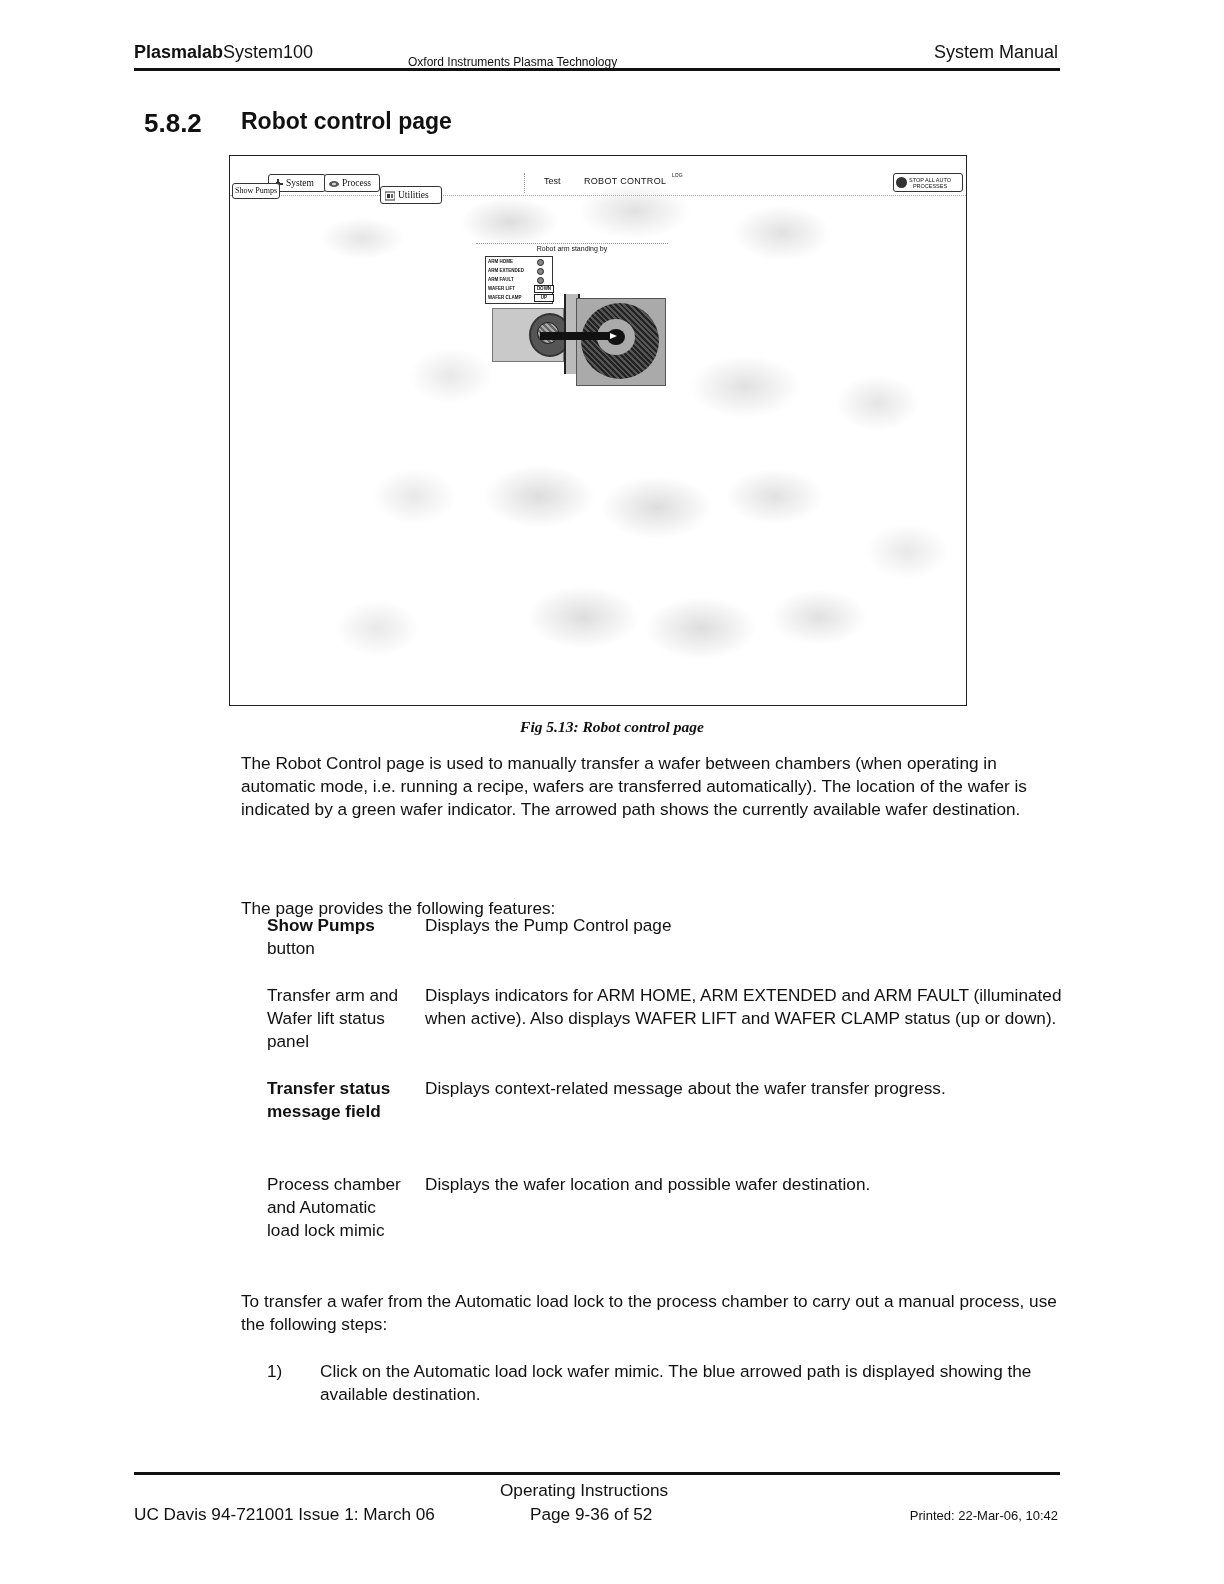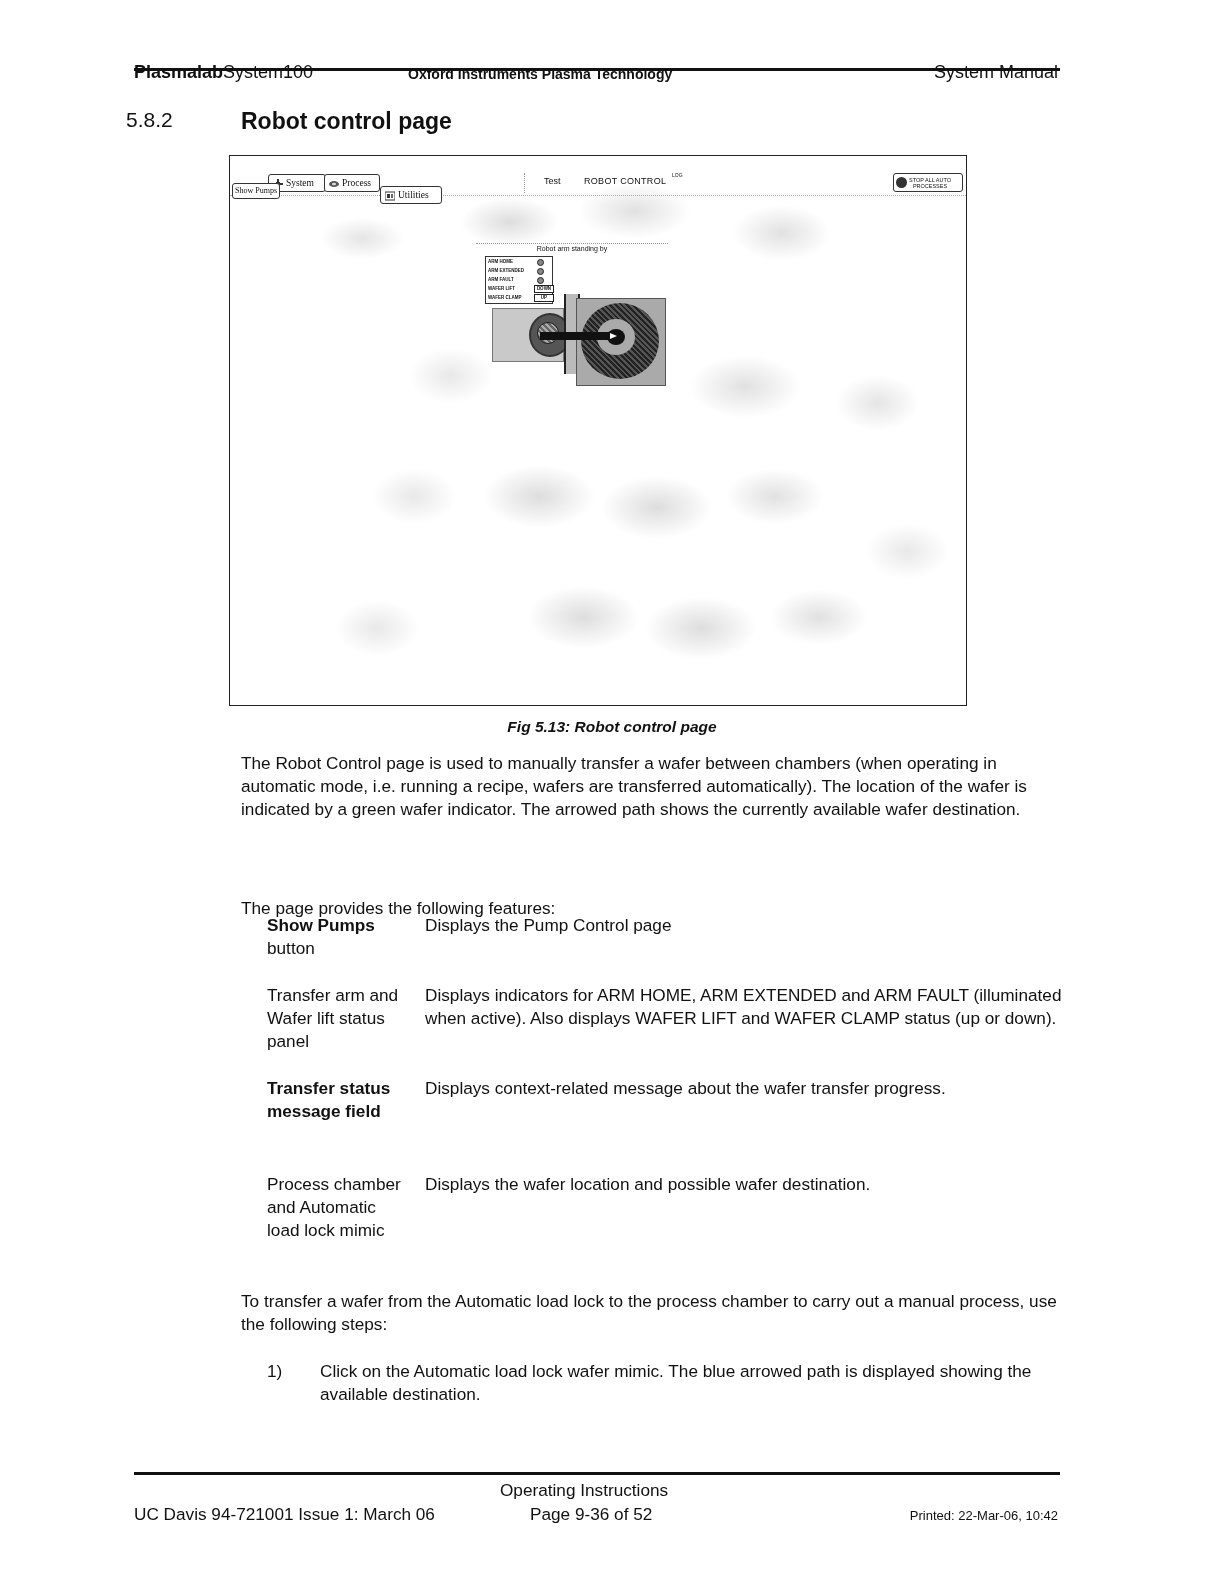"PlasmalabSystem100" .hdr { margin-top: 20px -> none }
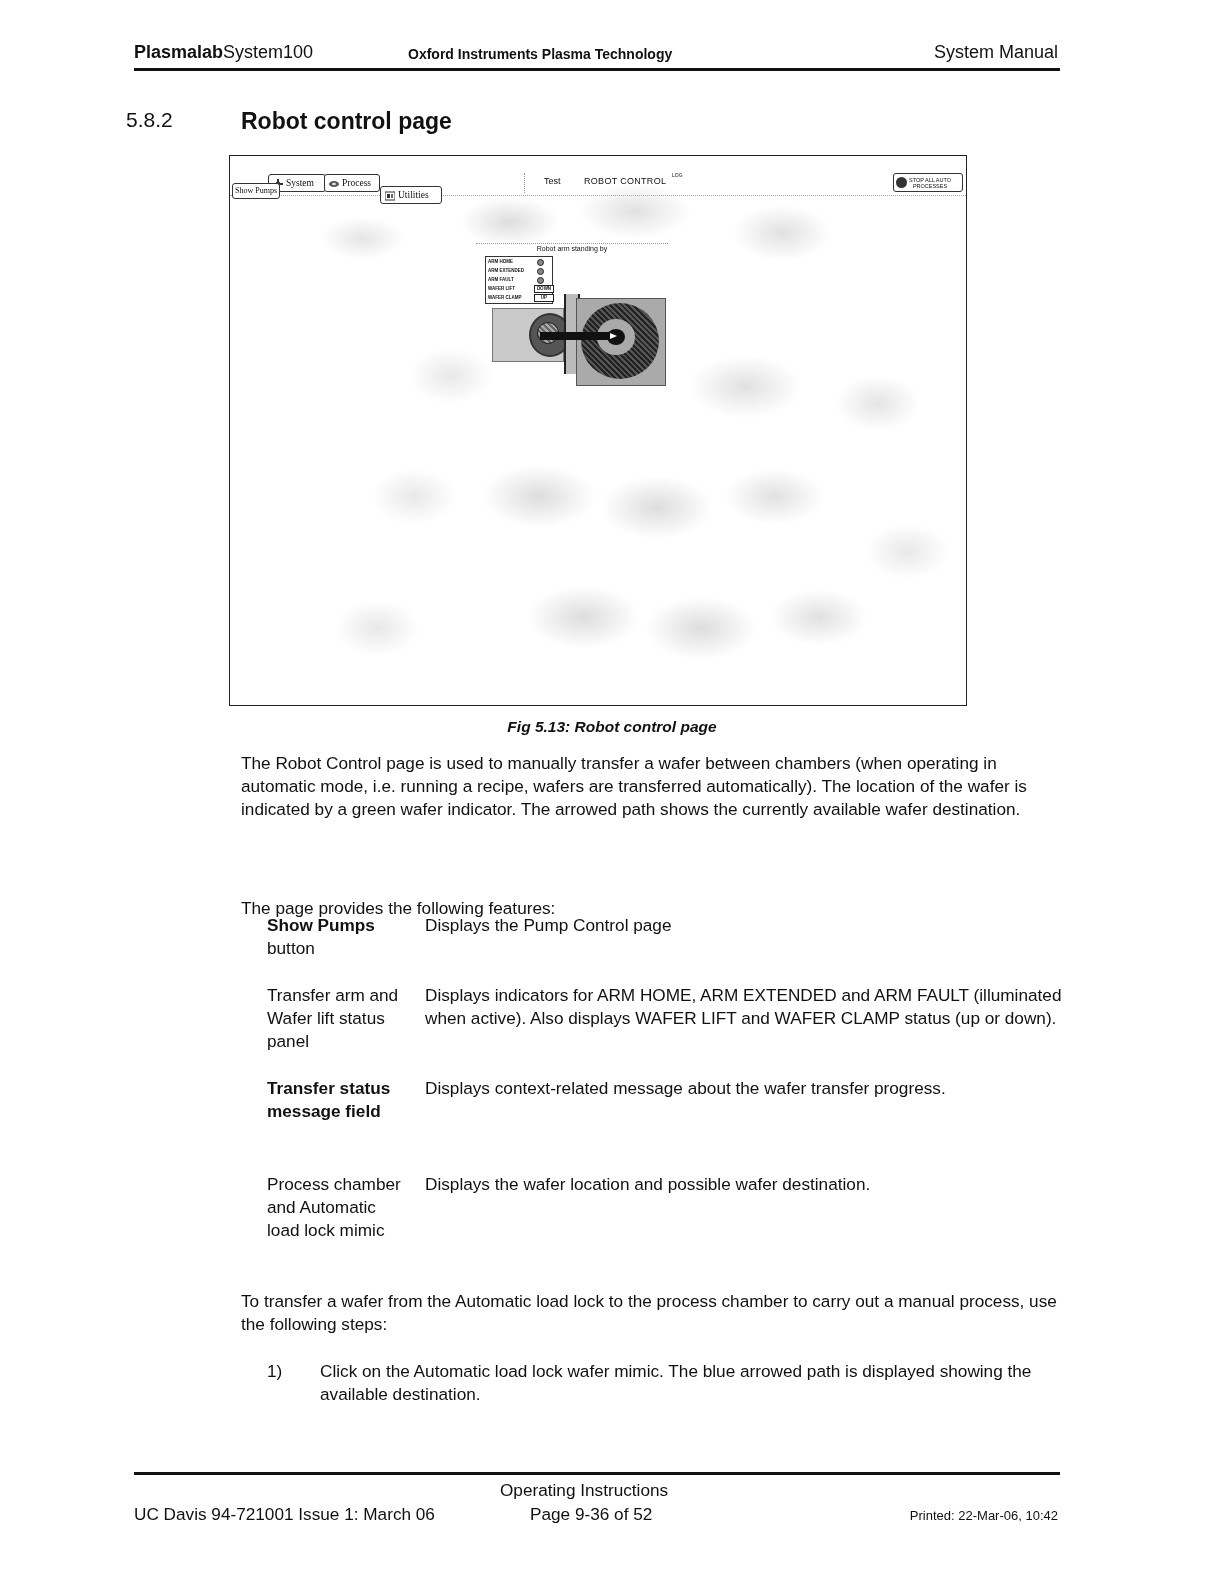"Oxford Instruments Plasma Technology" .hdr-center { font-size: 14px -> 12px; font-weight: bold -> normal; top: 4px -> 13px }
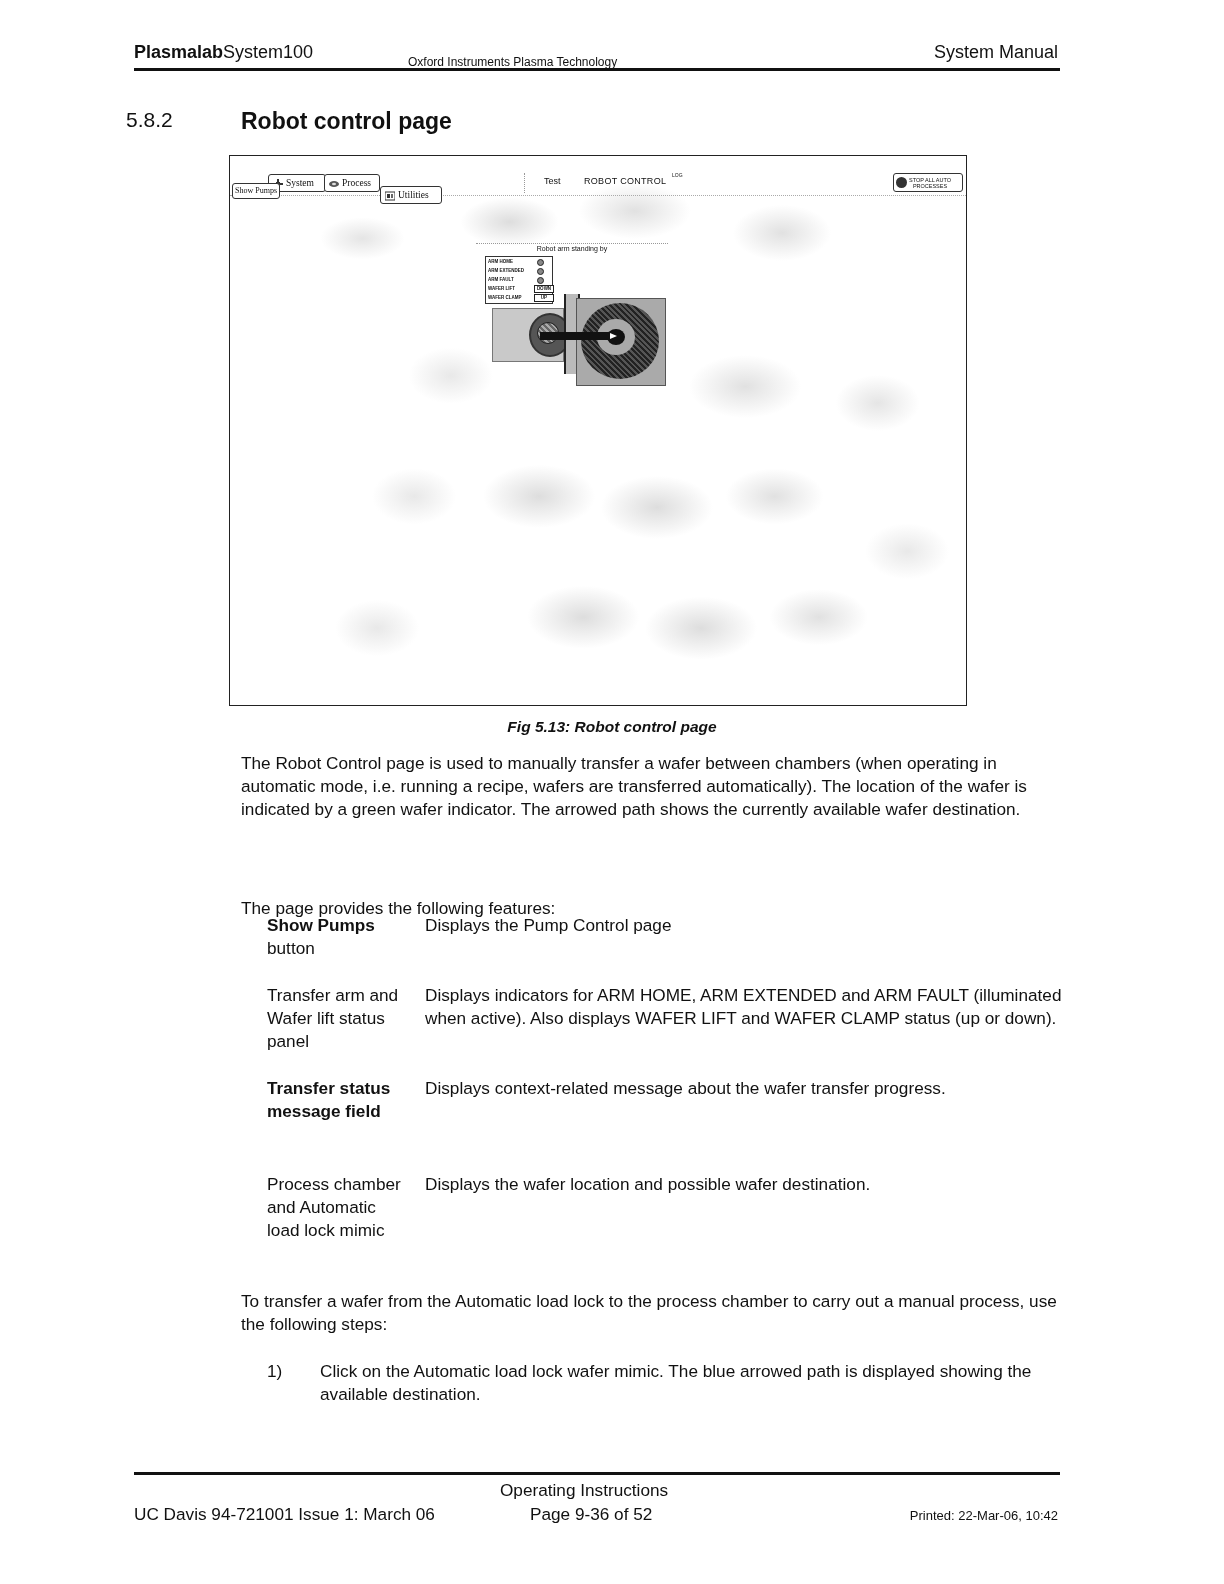"5.8.2" .sec-num { font-size: 21px -> 26px; font-weight: normal -> bold; left: 126px -> 144px }
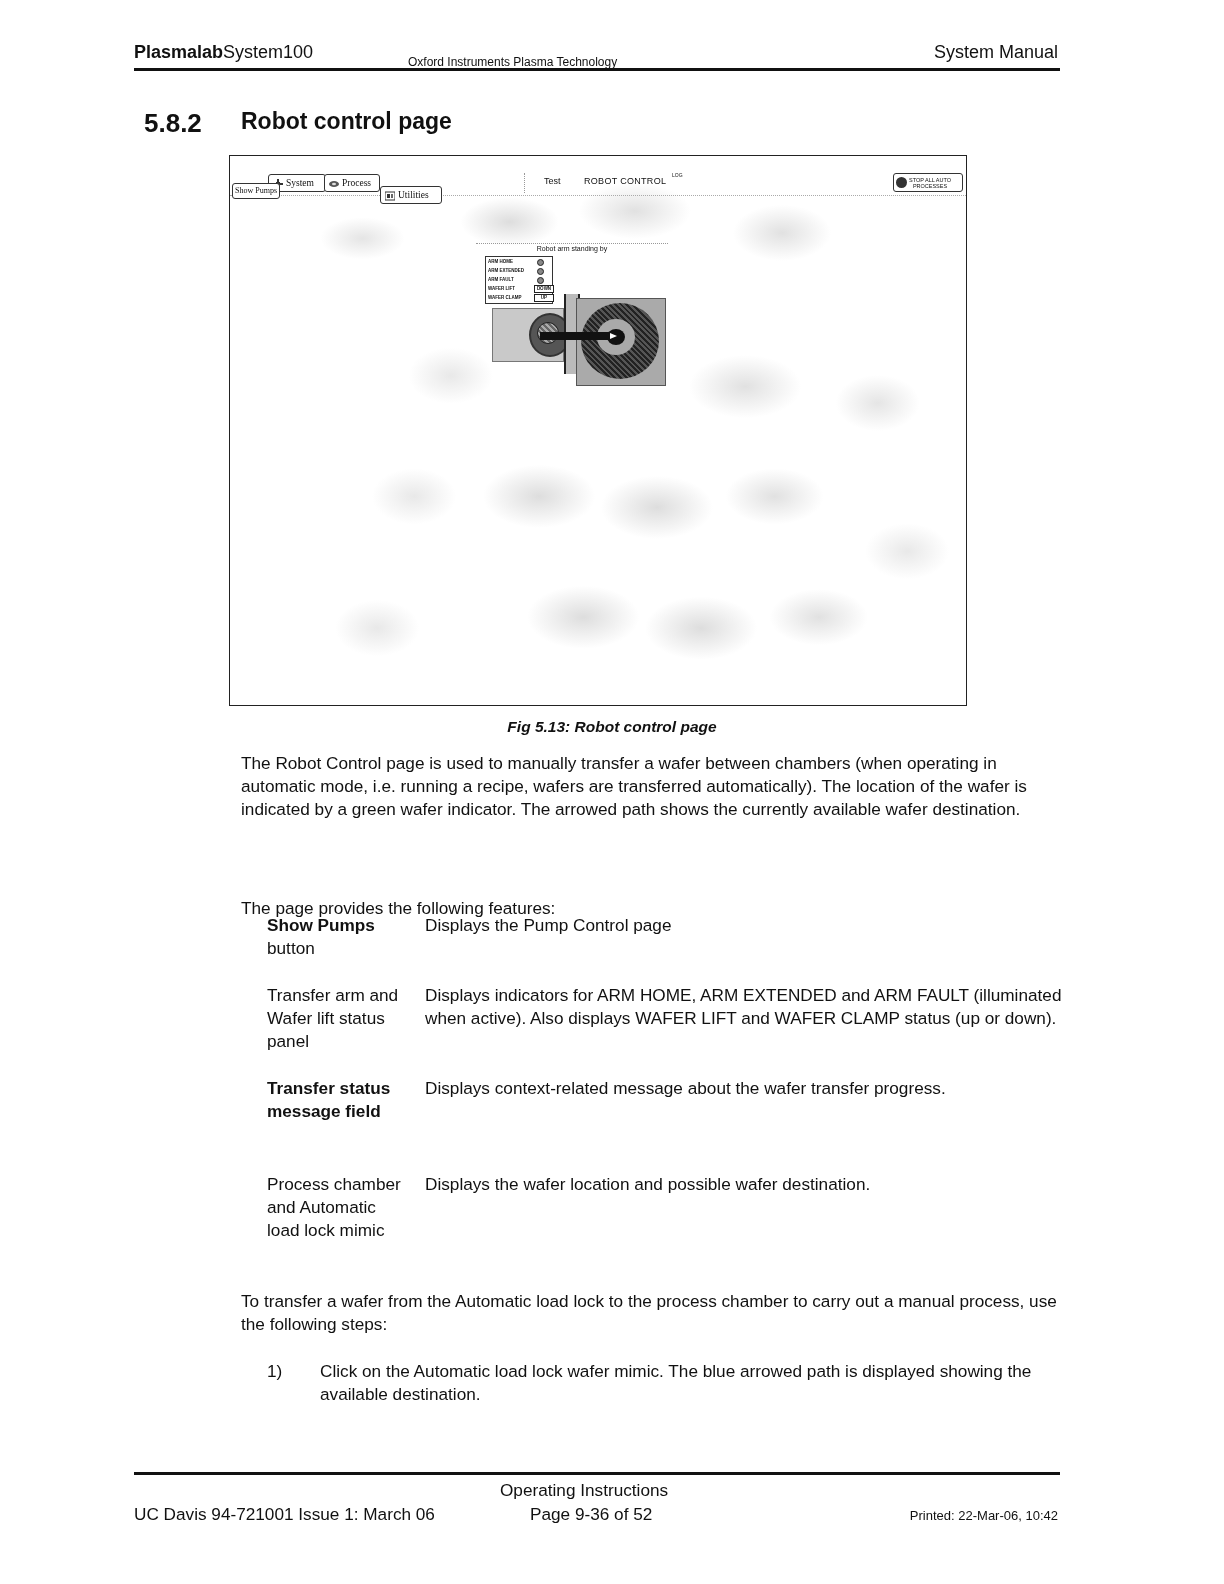"Fig 5.13: Robot control page" .caption { font-family: Liberation Sans, sans-serif -> Liberation Serif, serif }
